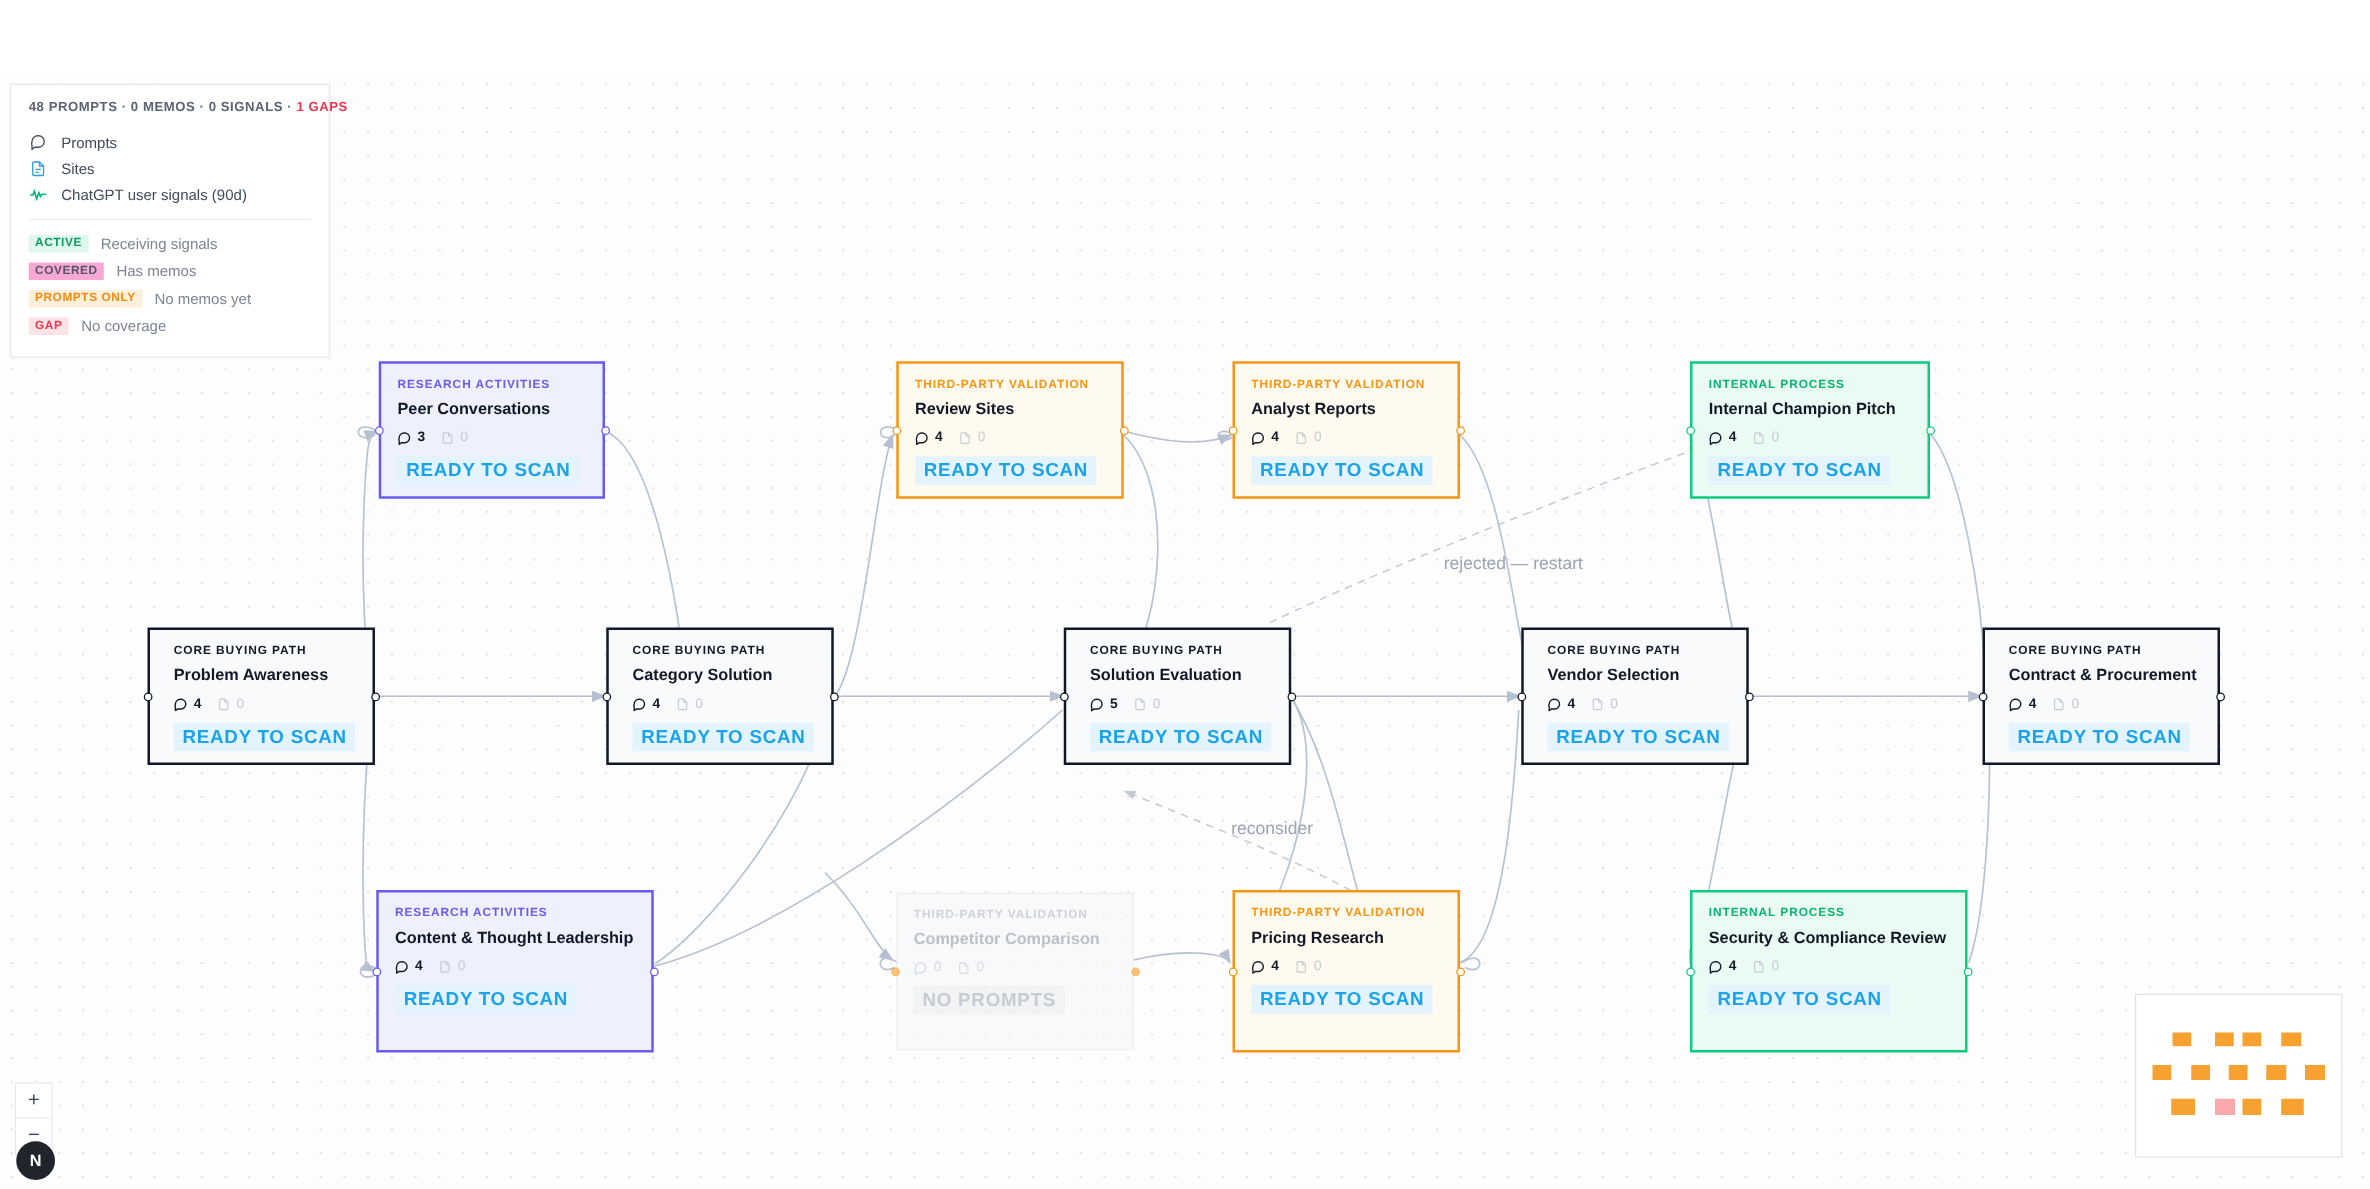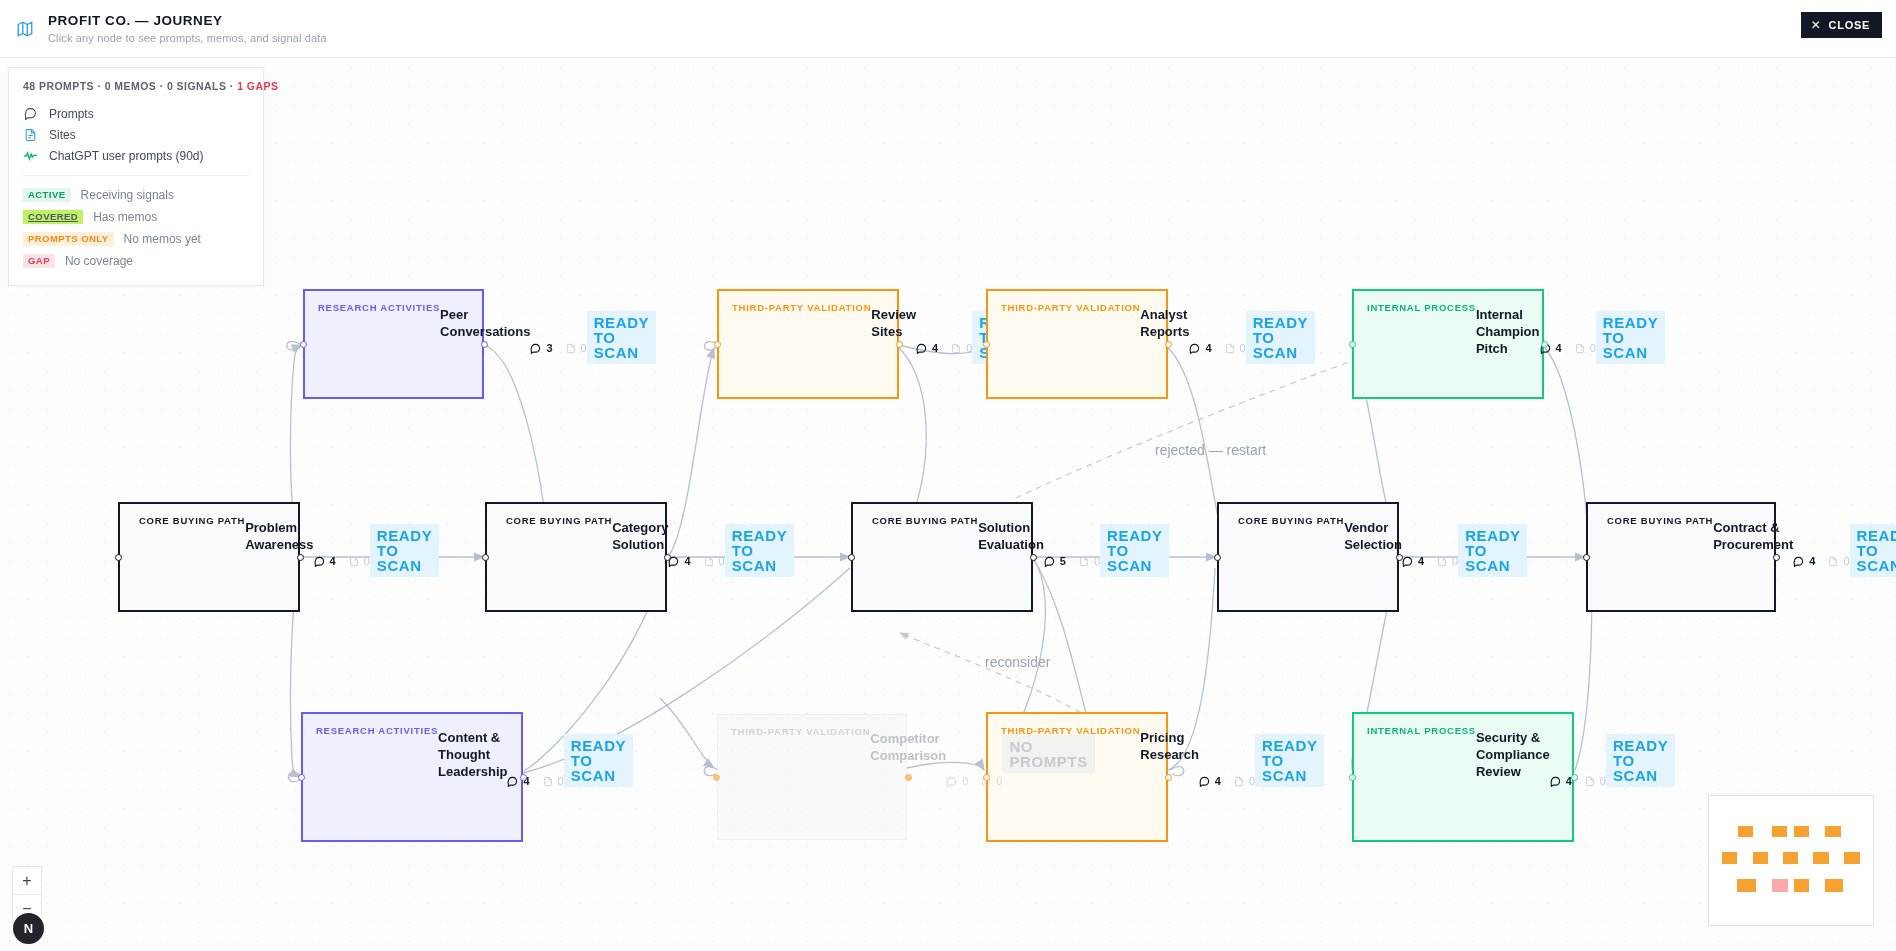"PROFIT CO. — JOURNEY" div.header { html: <div> <div> <svg> <path></path> <path></path> </svg> </div> <div> <div>PROFIT CO. — JOURNEY</div> <div>Click any node to see prompts, memos, and signal data</div> </div> <button> <span>✕</span> <span>CLOSE</span> </button> </div> -> none }
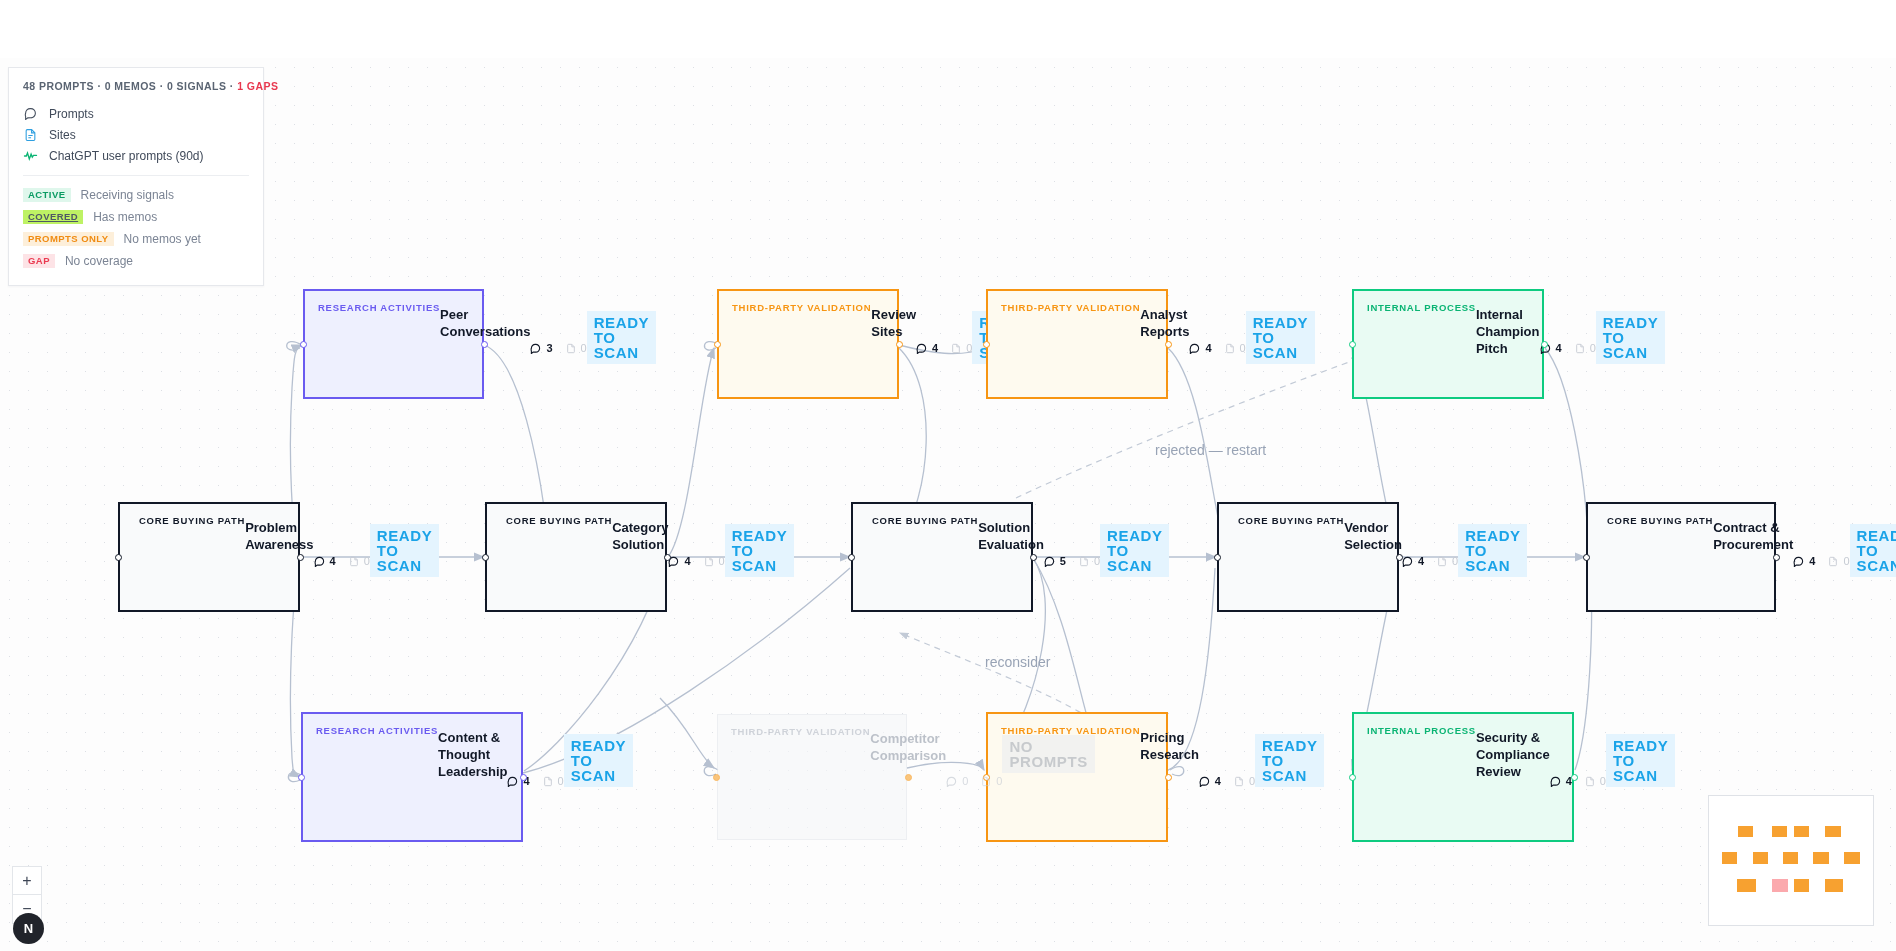"ChatGPT user prompts (90d)" span { text: prompts -> signals }
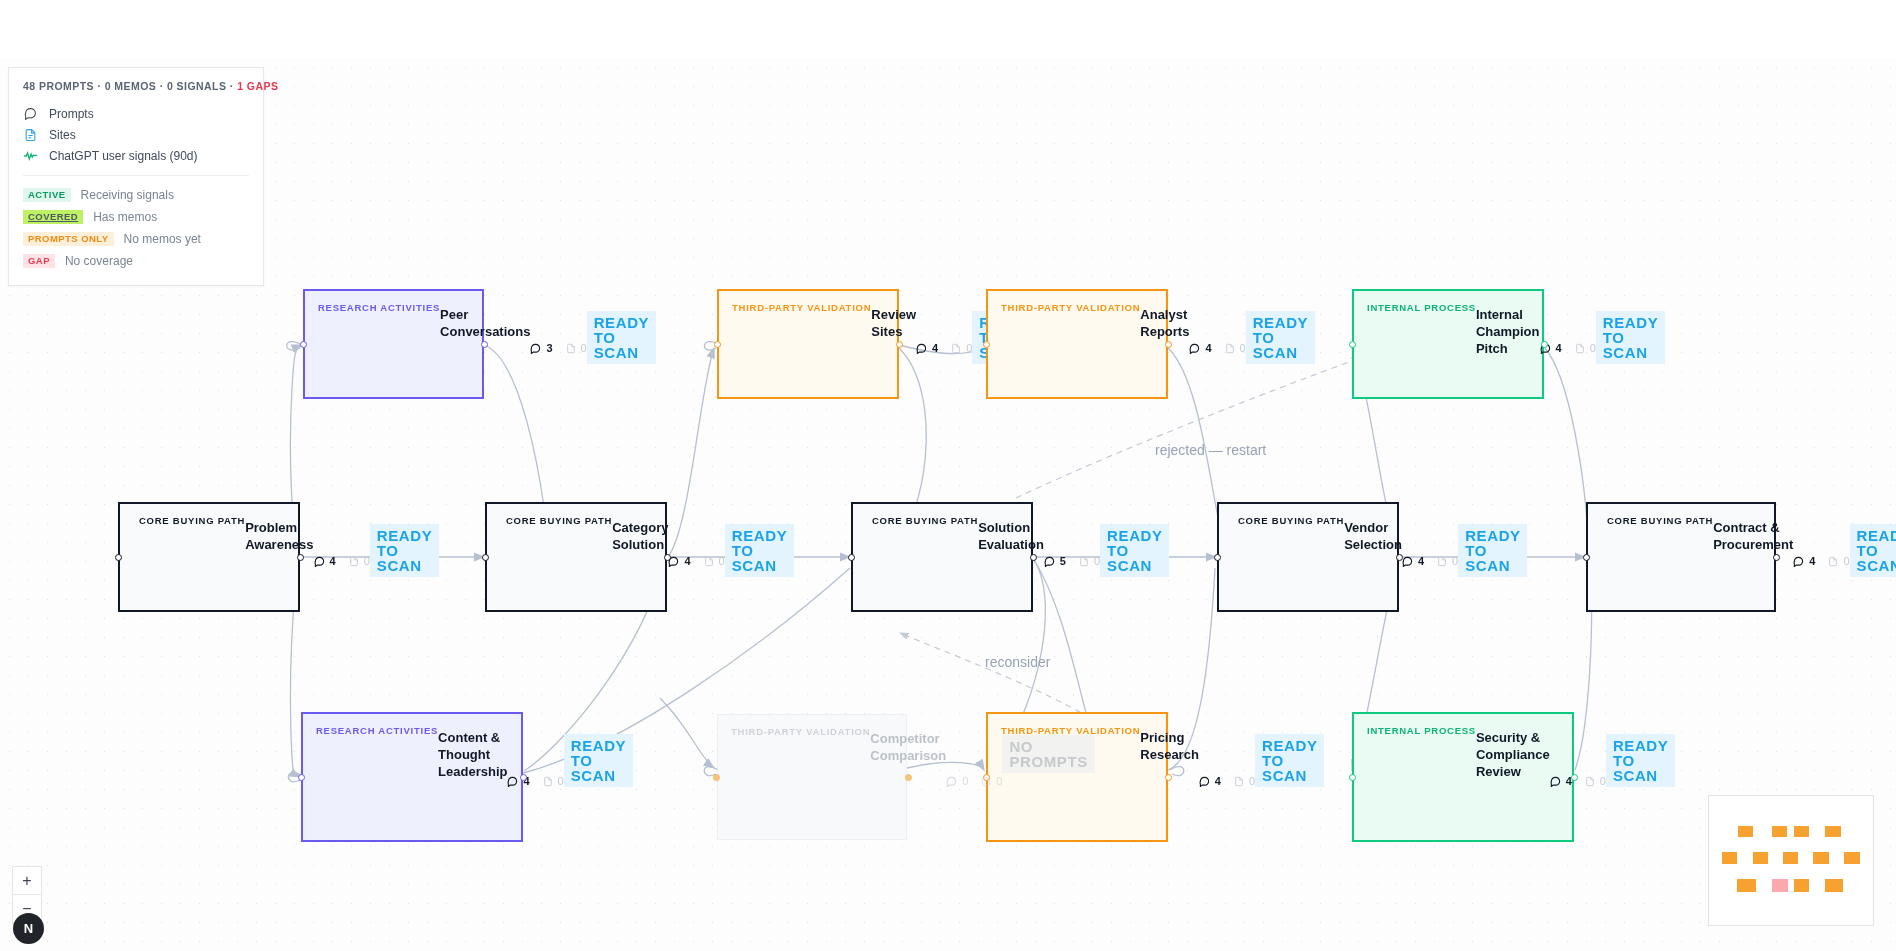"COVERED" .lb-covered { background: #bef264 -> #f9a8d4; text-decoration: underline -> none }
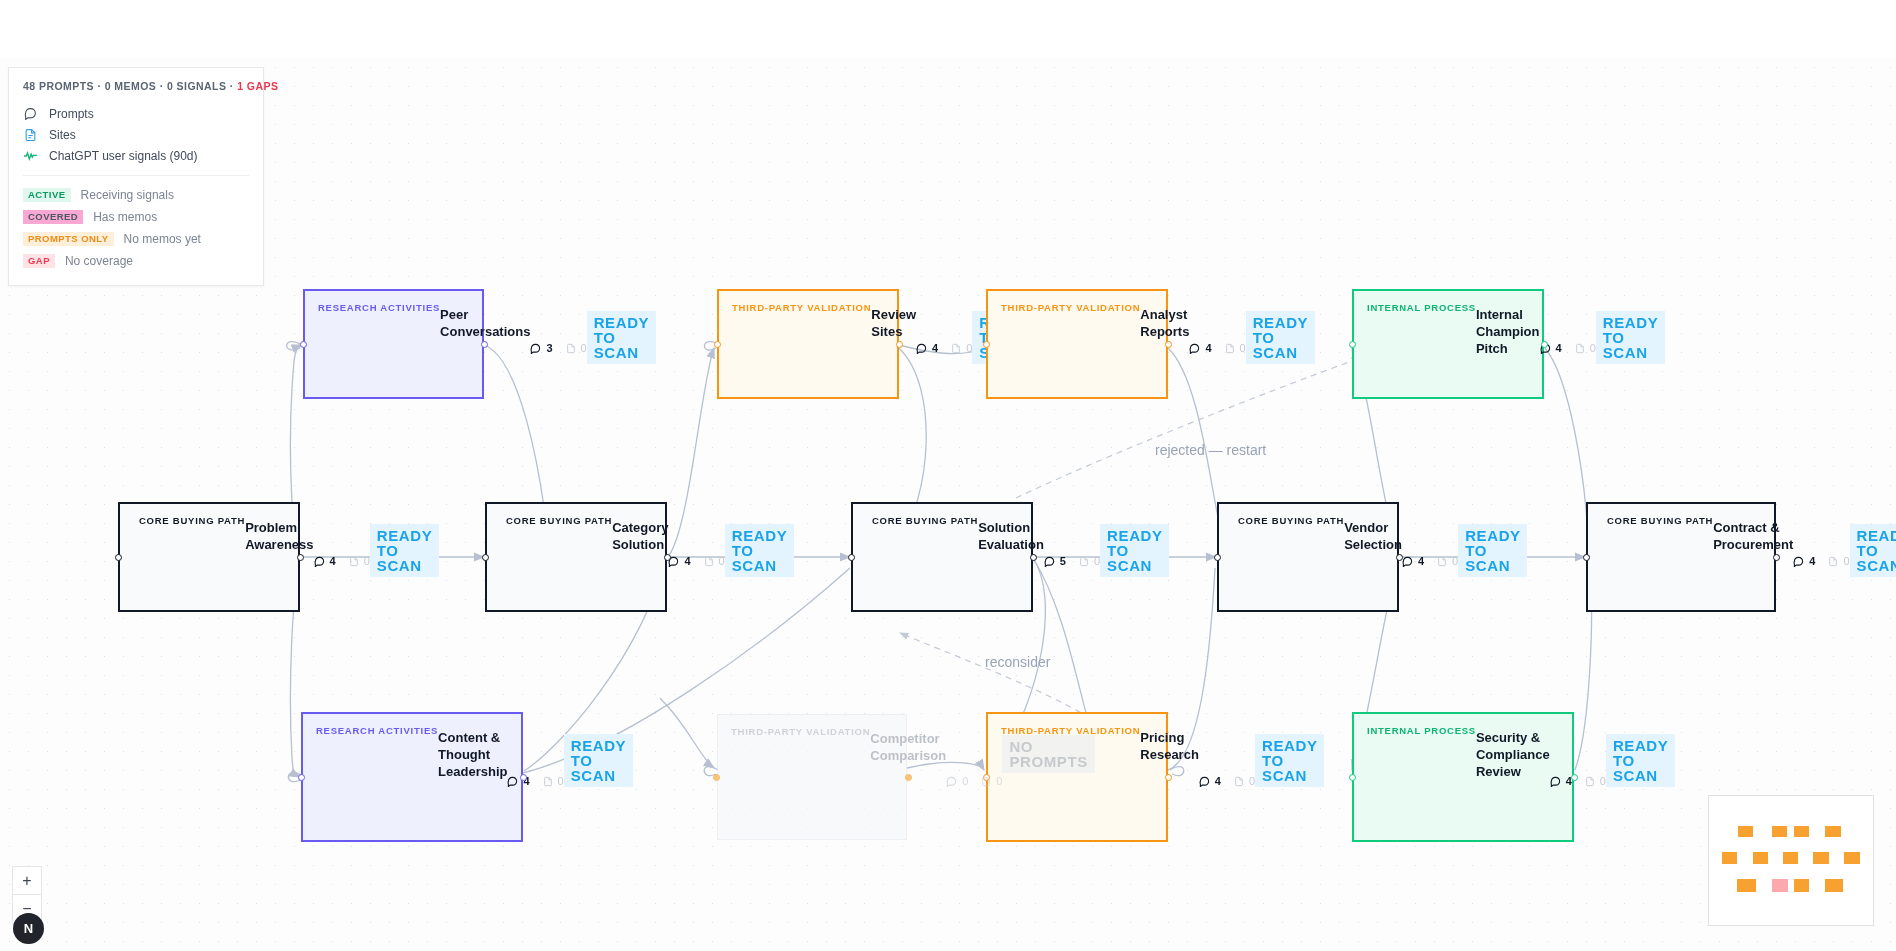"RESEARCH ACTIVITIES" .node { flex-direction: row -> column }
